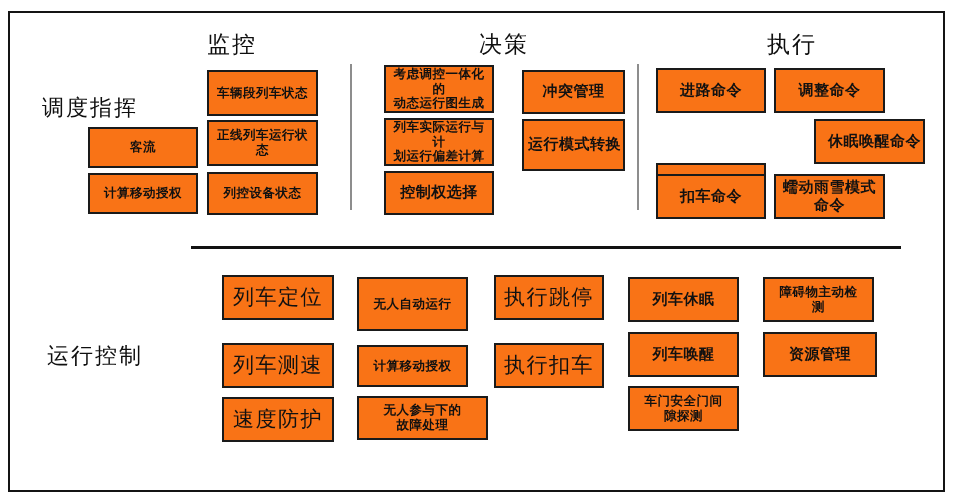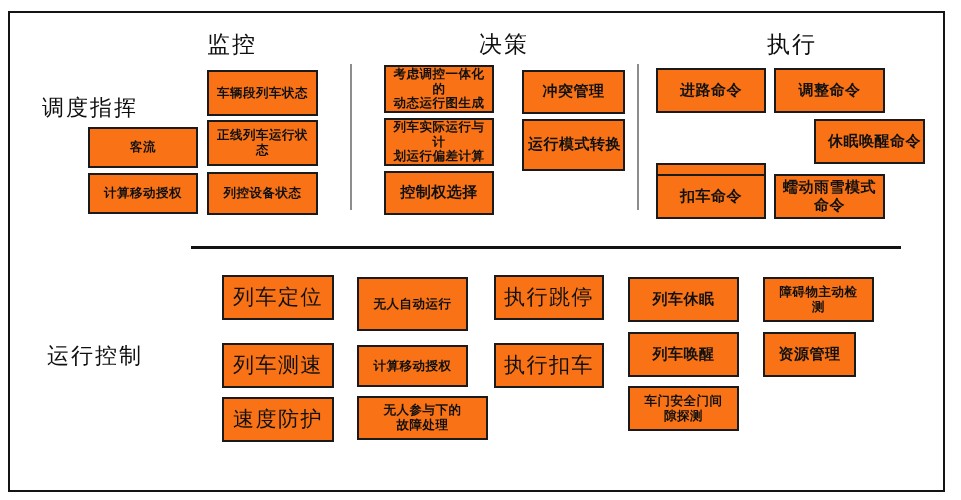"资源管理" div.node { width: 93px -> 114px }
